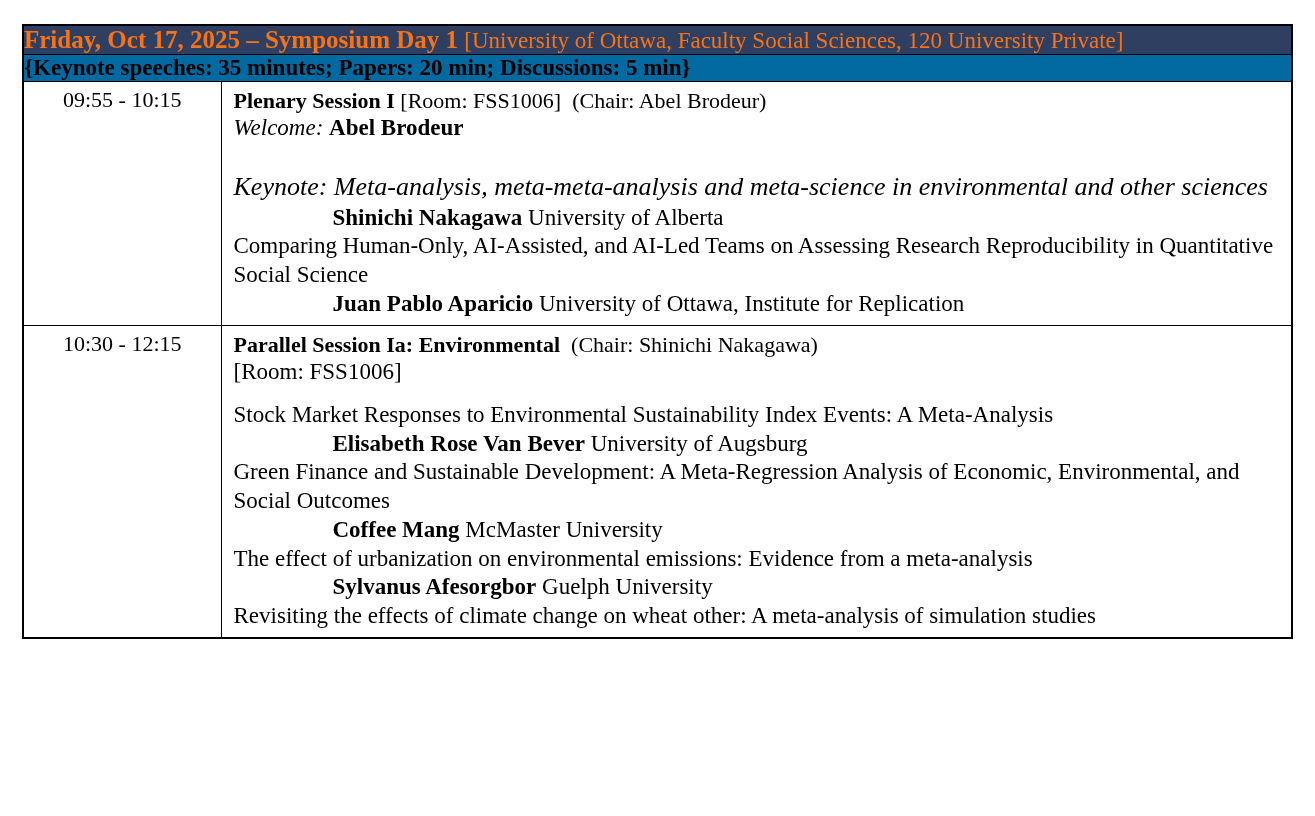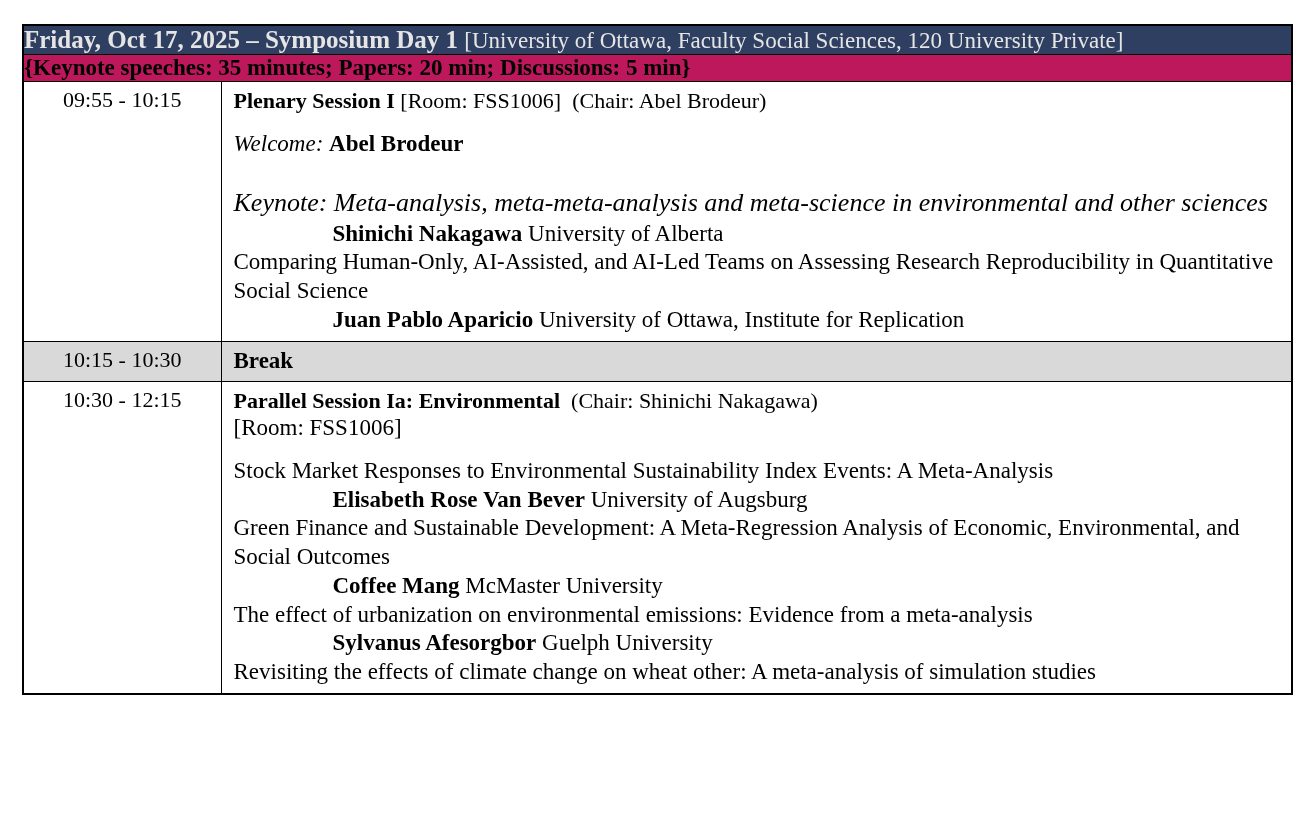"Friday, Oct 17, 2025 –" .band-title td { color: #e5e5e5 -> #f97316 }
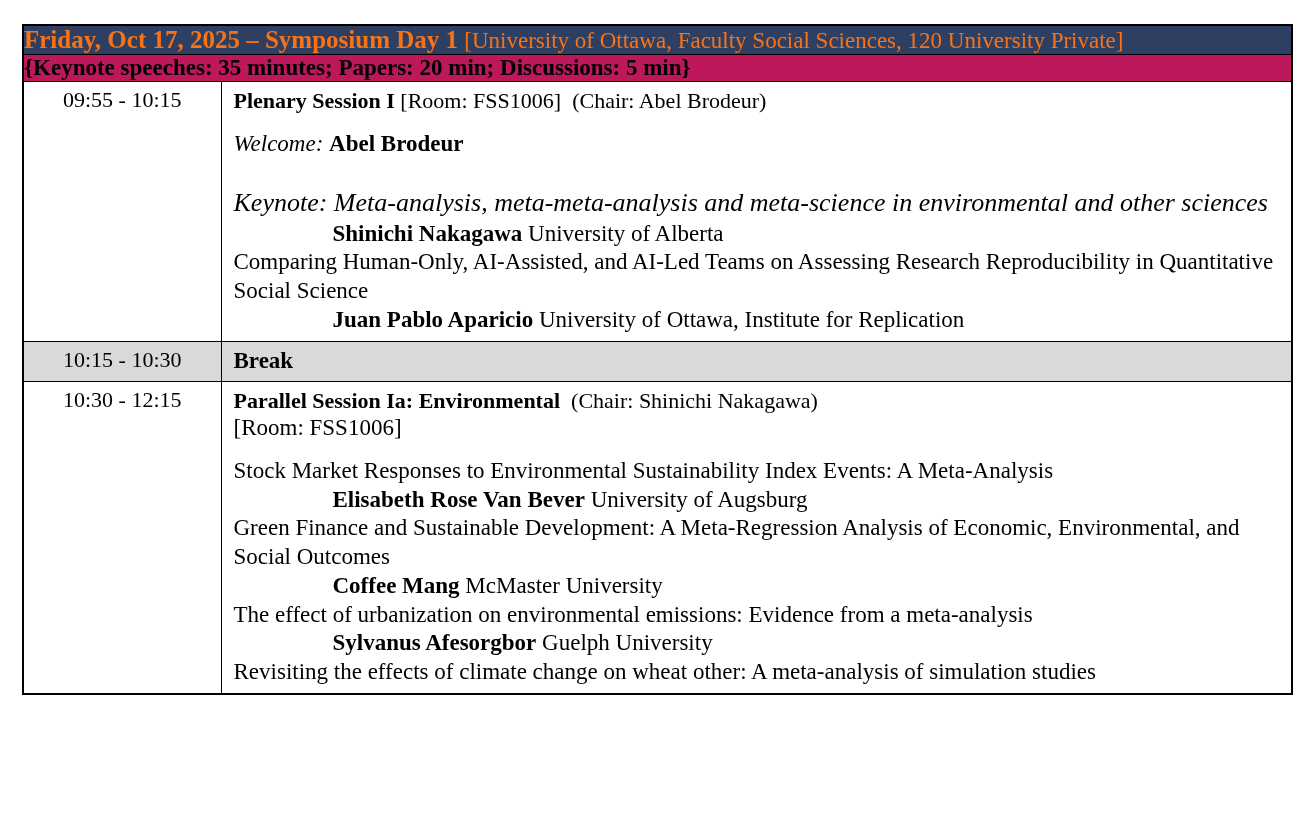"{Keynote speeches: 35 minutes; Papers:" .band-notes td { background: #be185d -> #0369a1 }
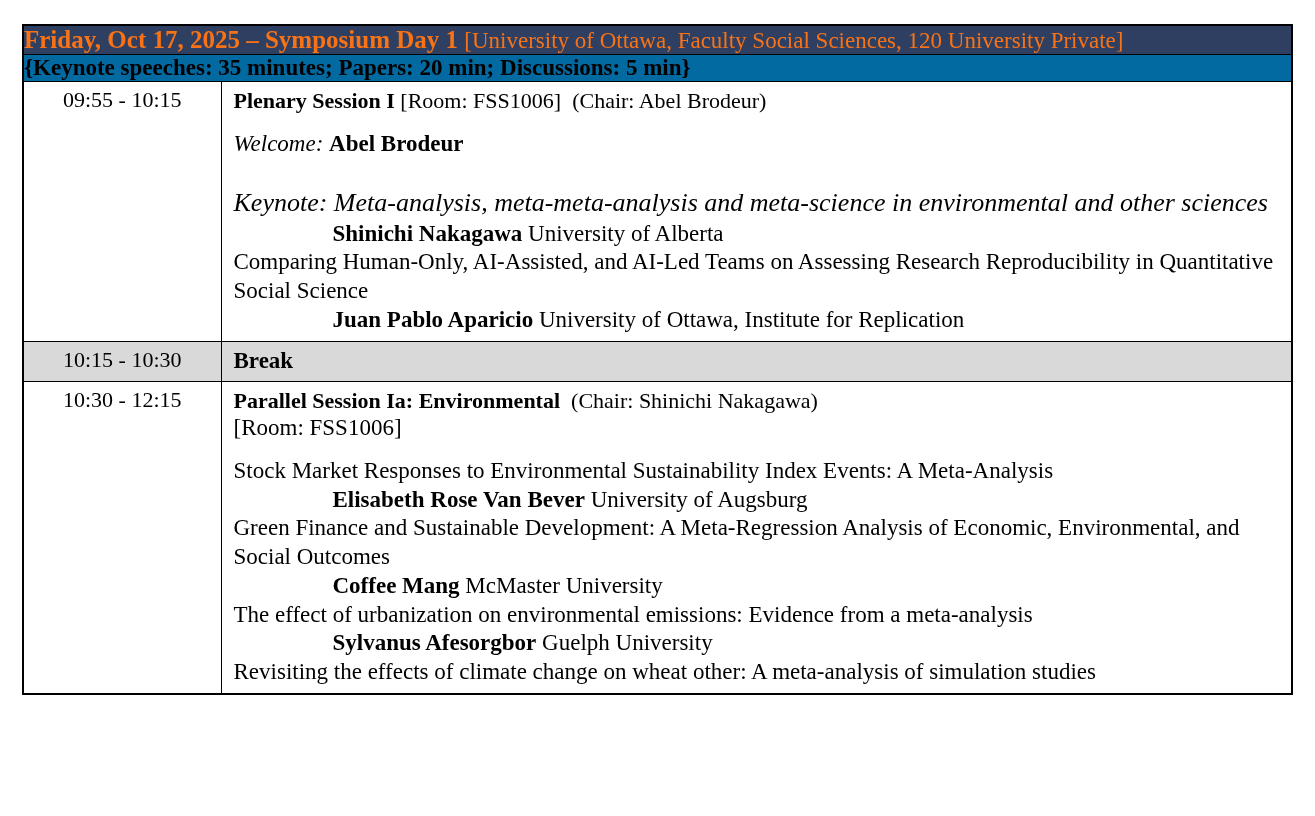"Welcome: Abel Brodeur" .welcome { margin-top: 16px -> none }
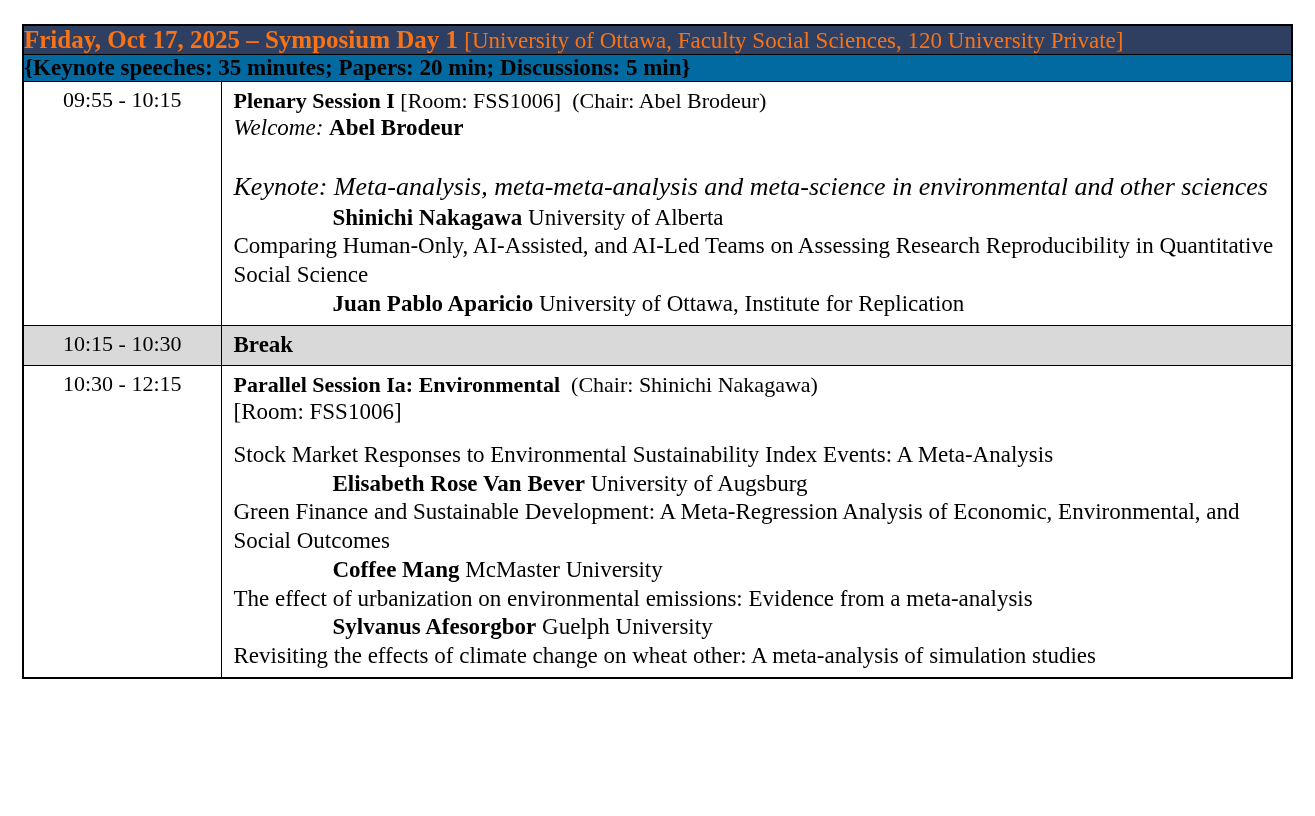"10:15 - 10:30" tr.row-grey { html: <tr> <td>10:15 - 10:30</td> <td>Break</td> </tr> -> none }
